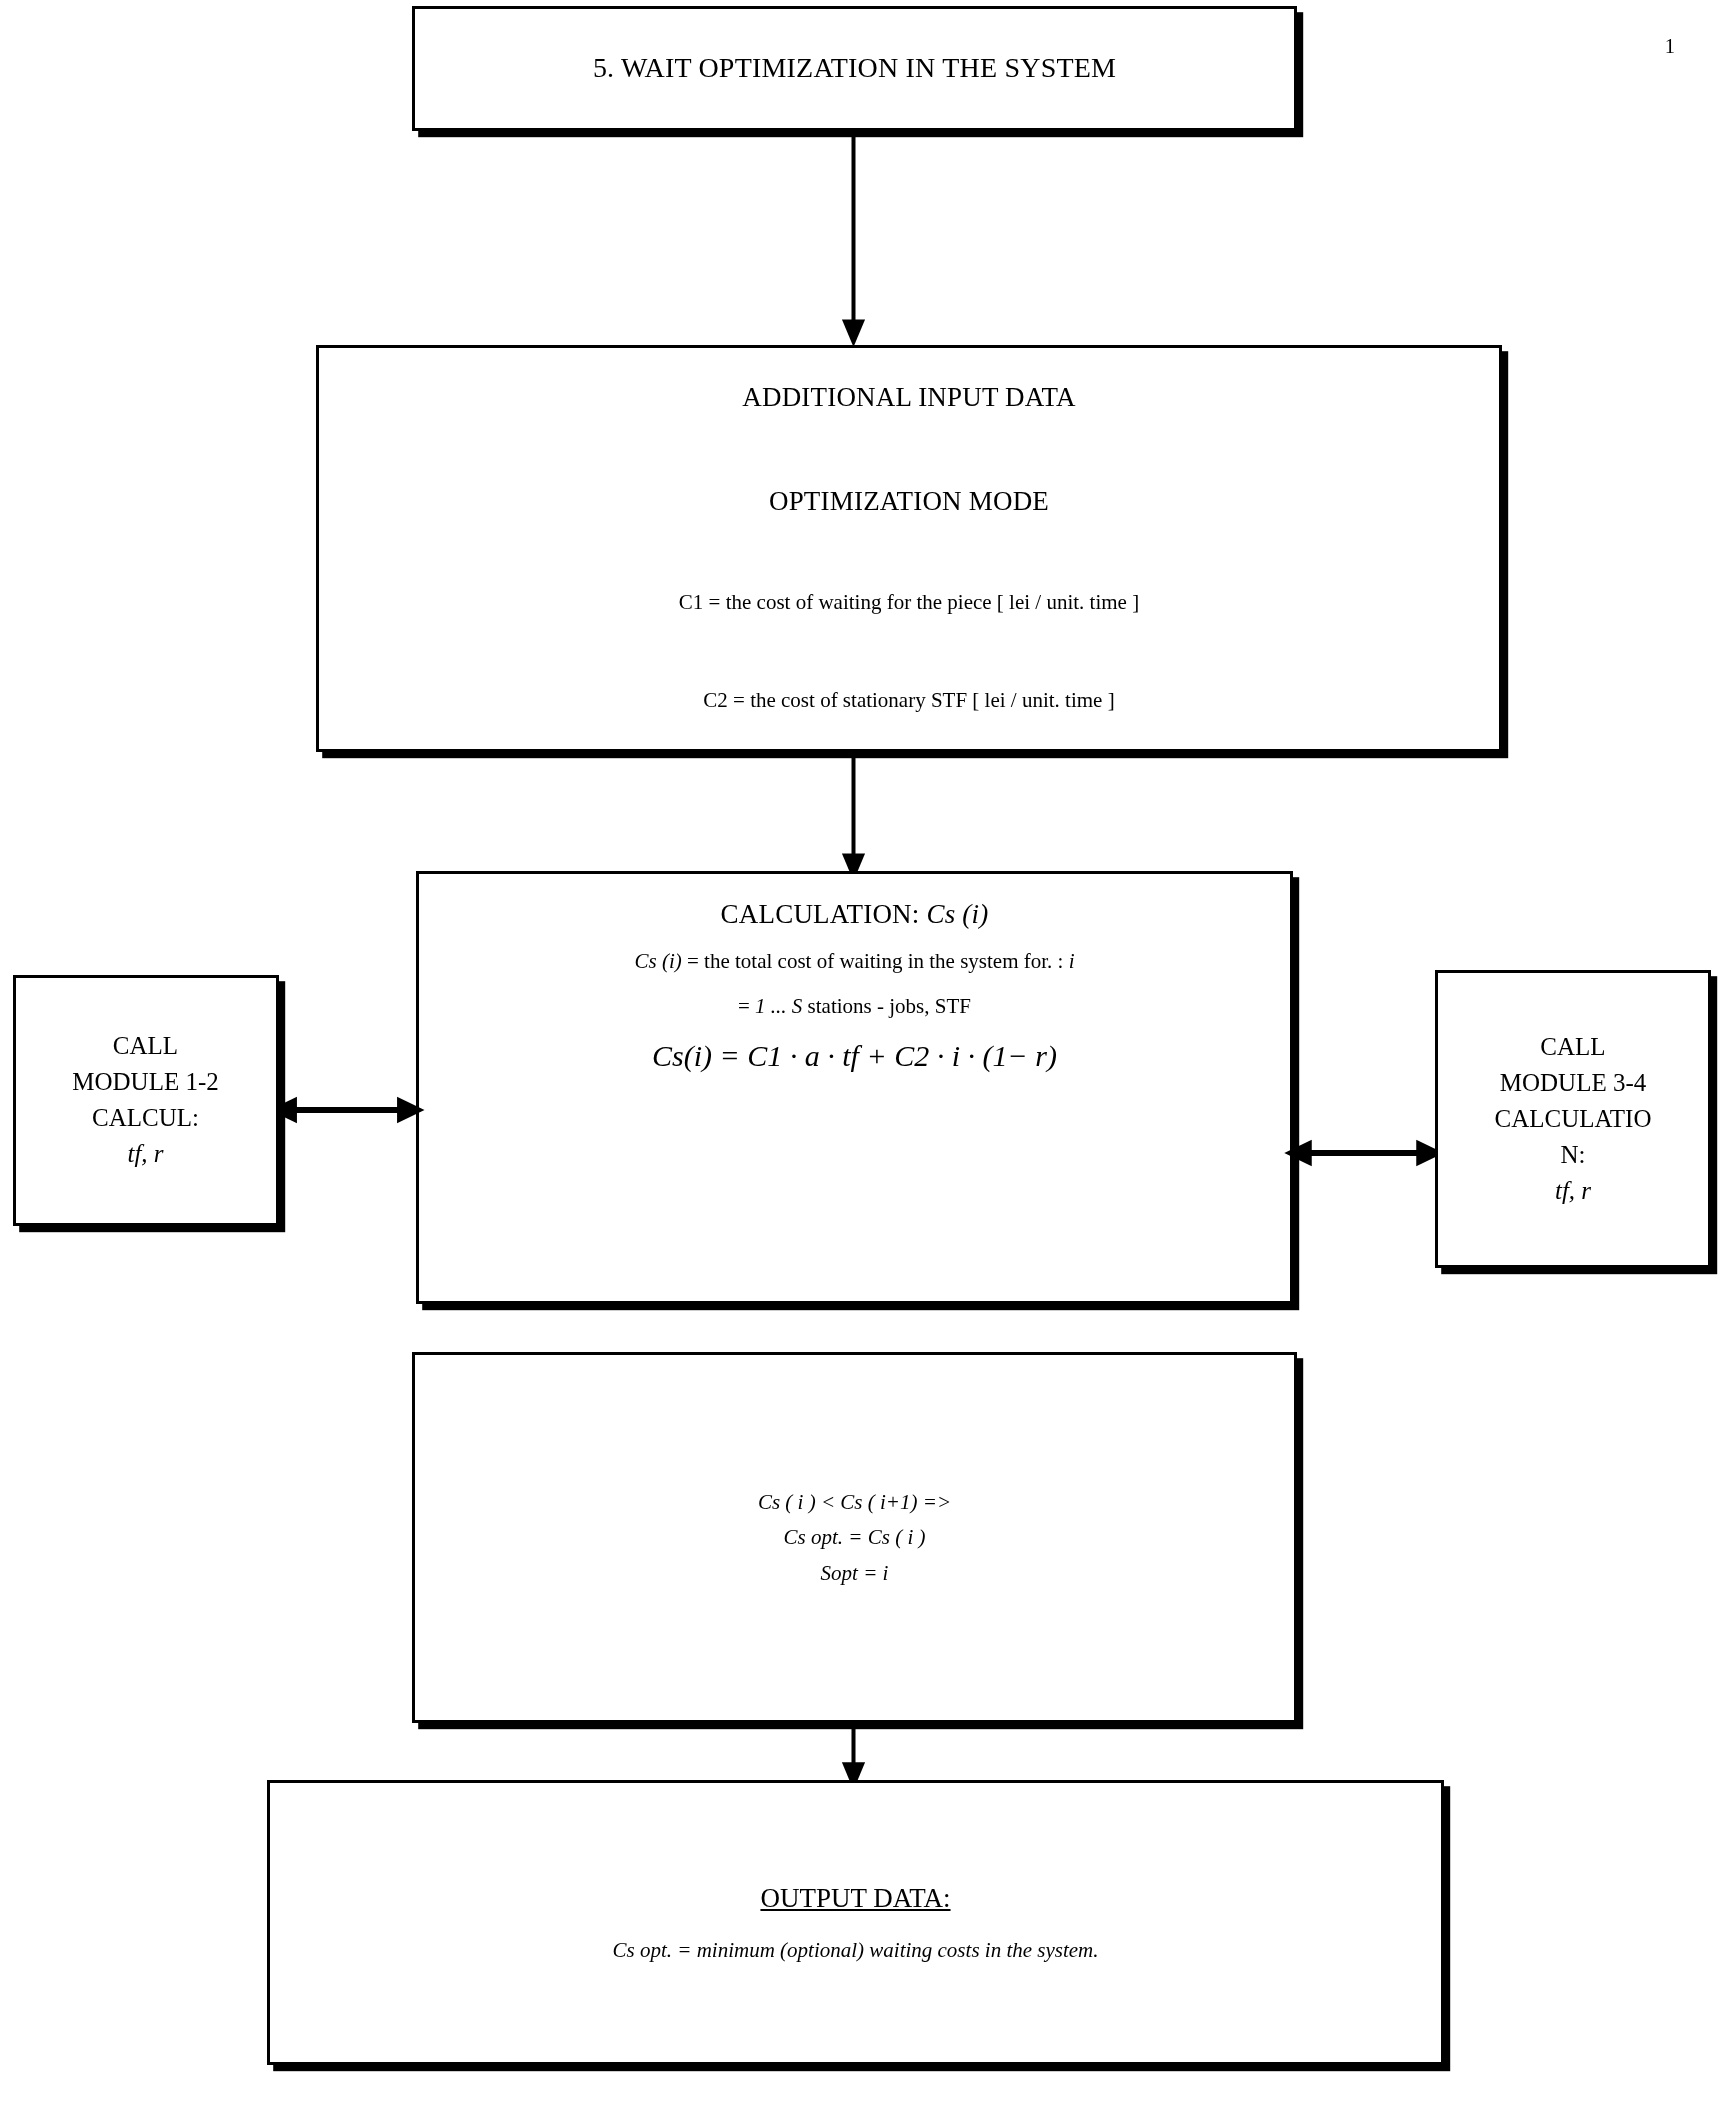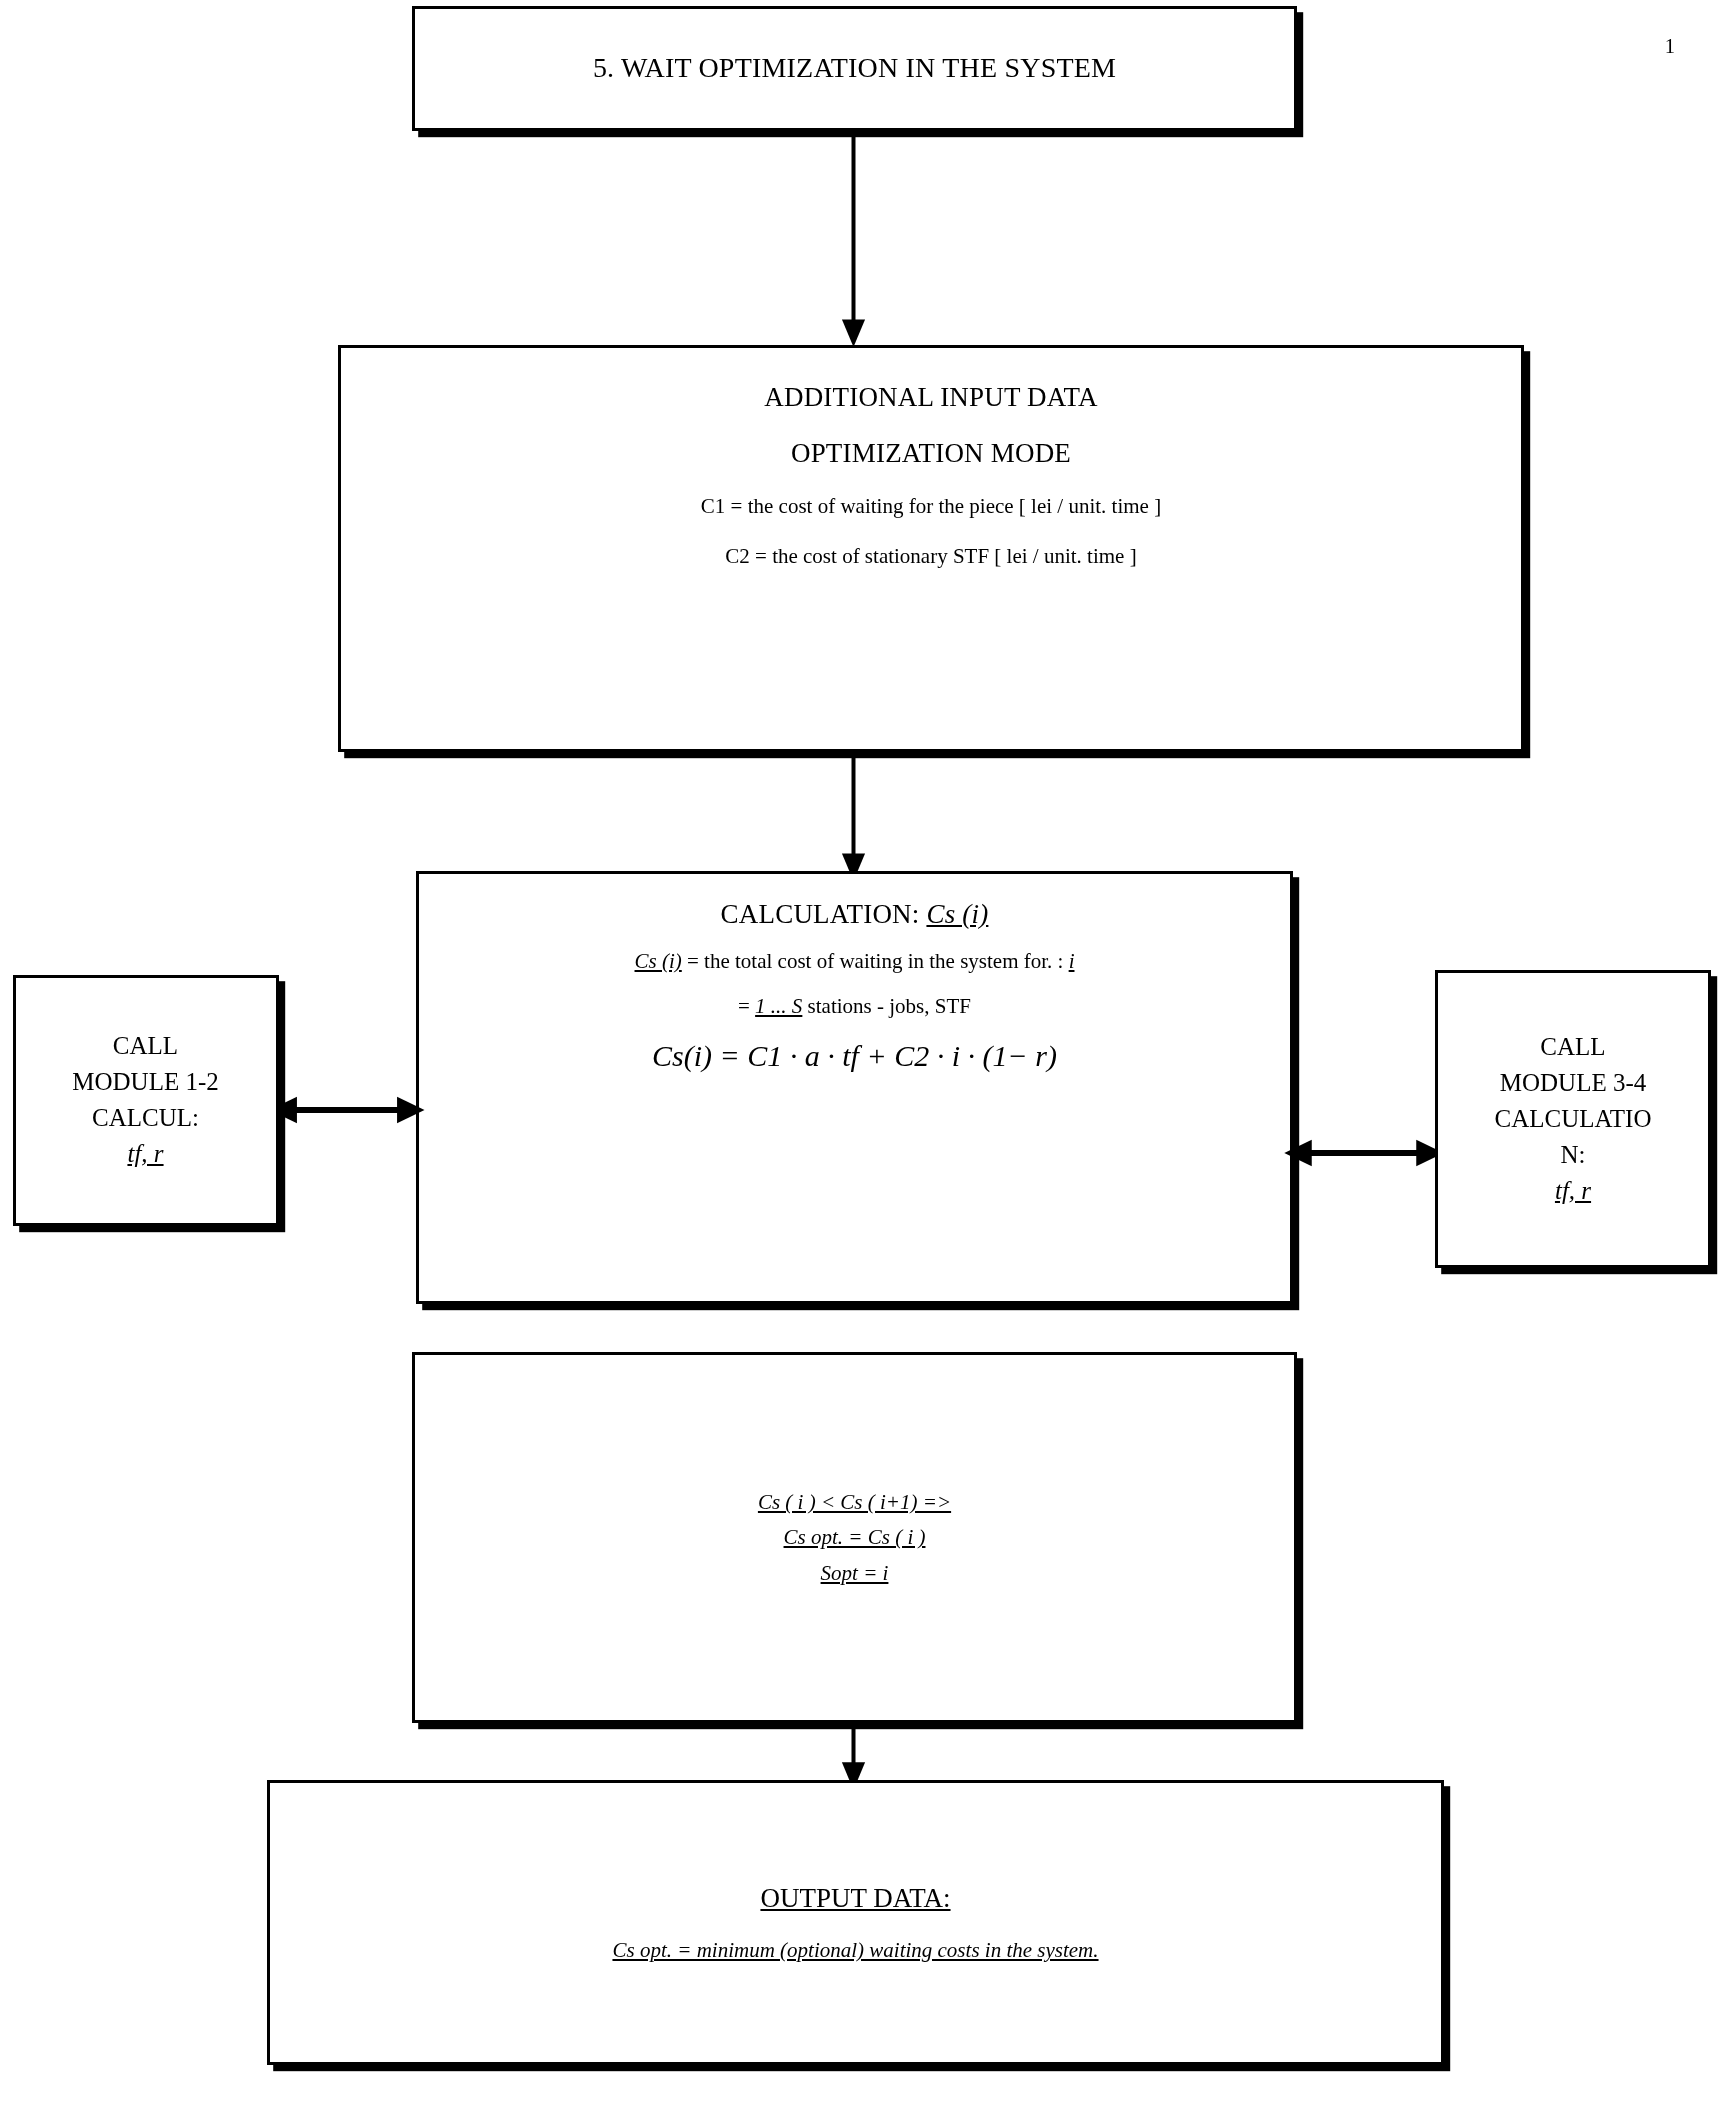"ADDITIONAL INPUT DATA" #box-input { gap: none -> 48px; left: 338px -> 316px }
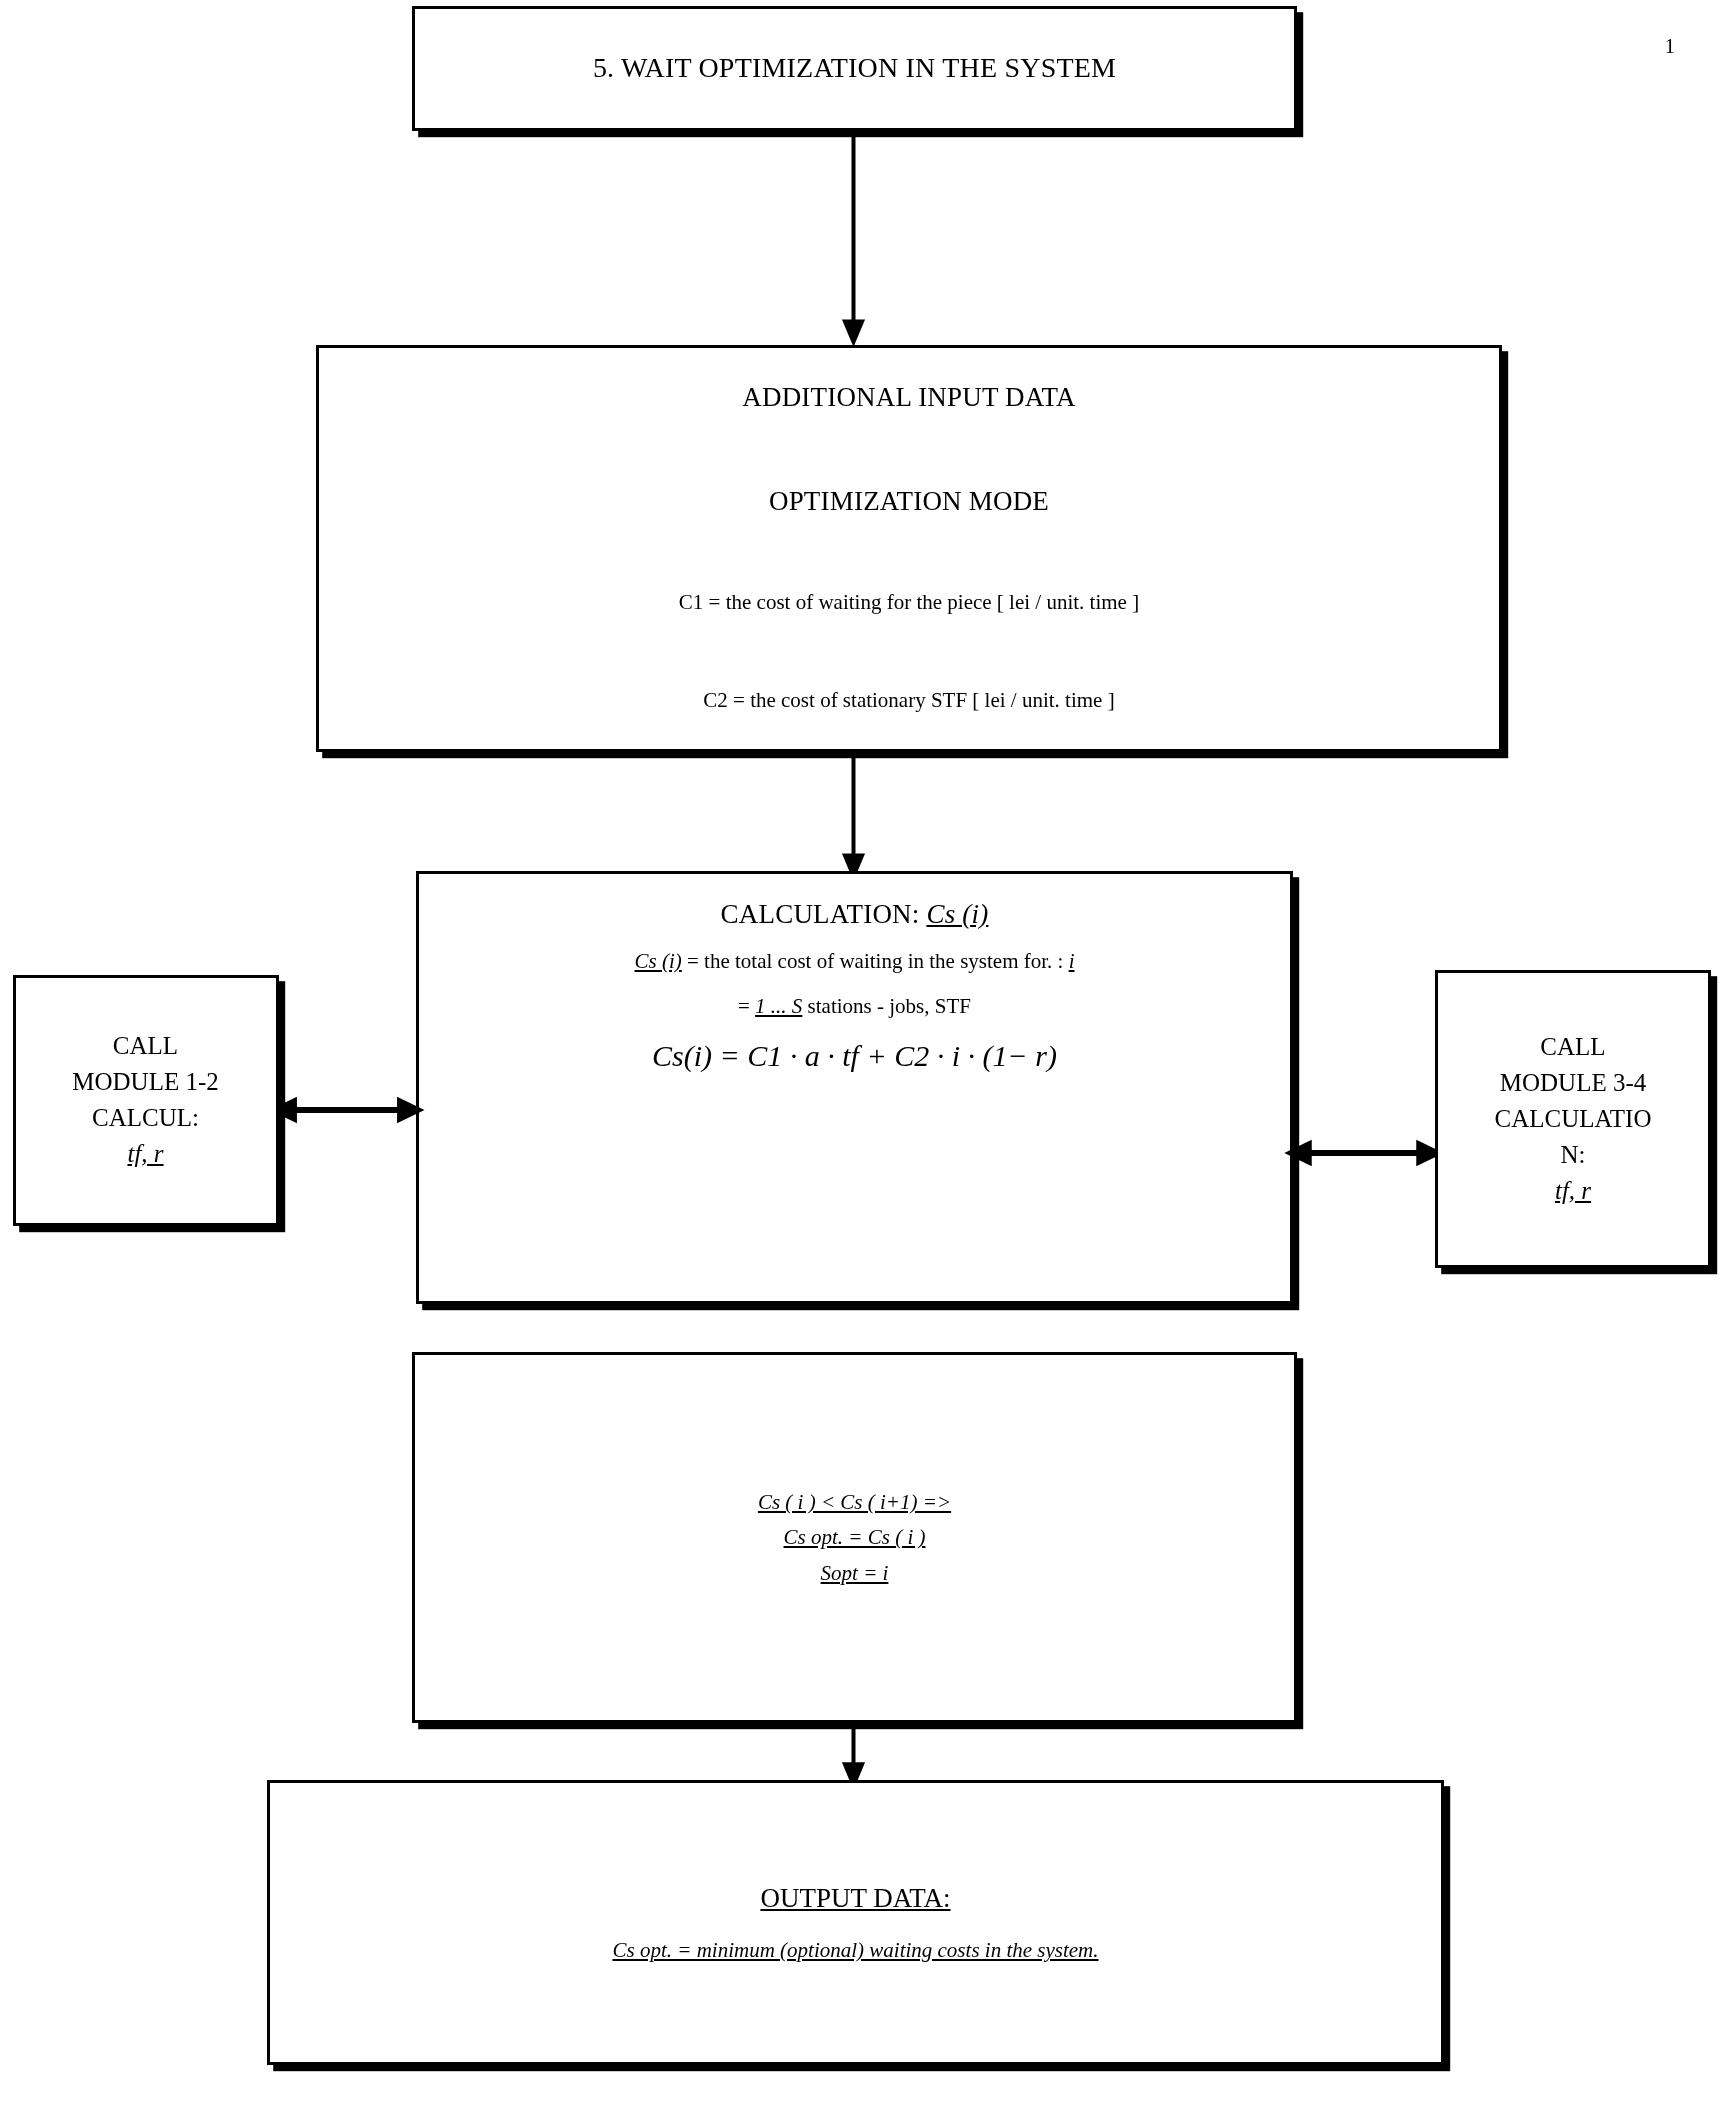"Cs (i)" .t-ital { text-decoration: underline -> none }
